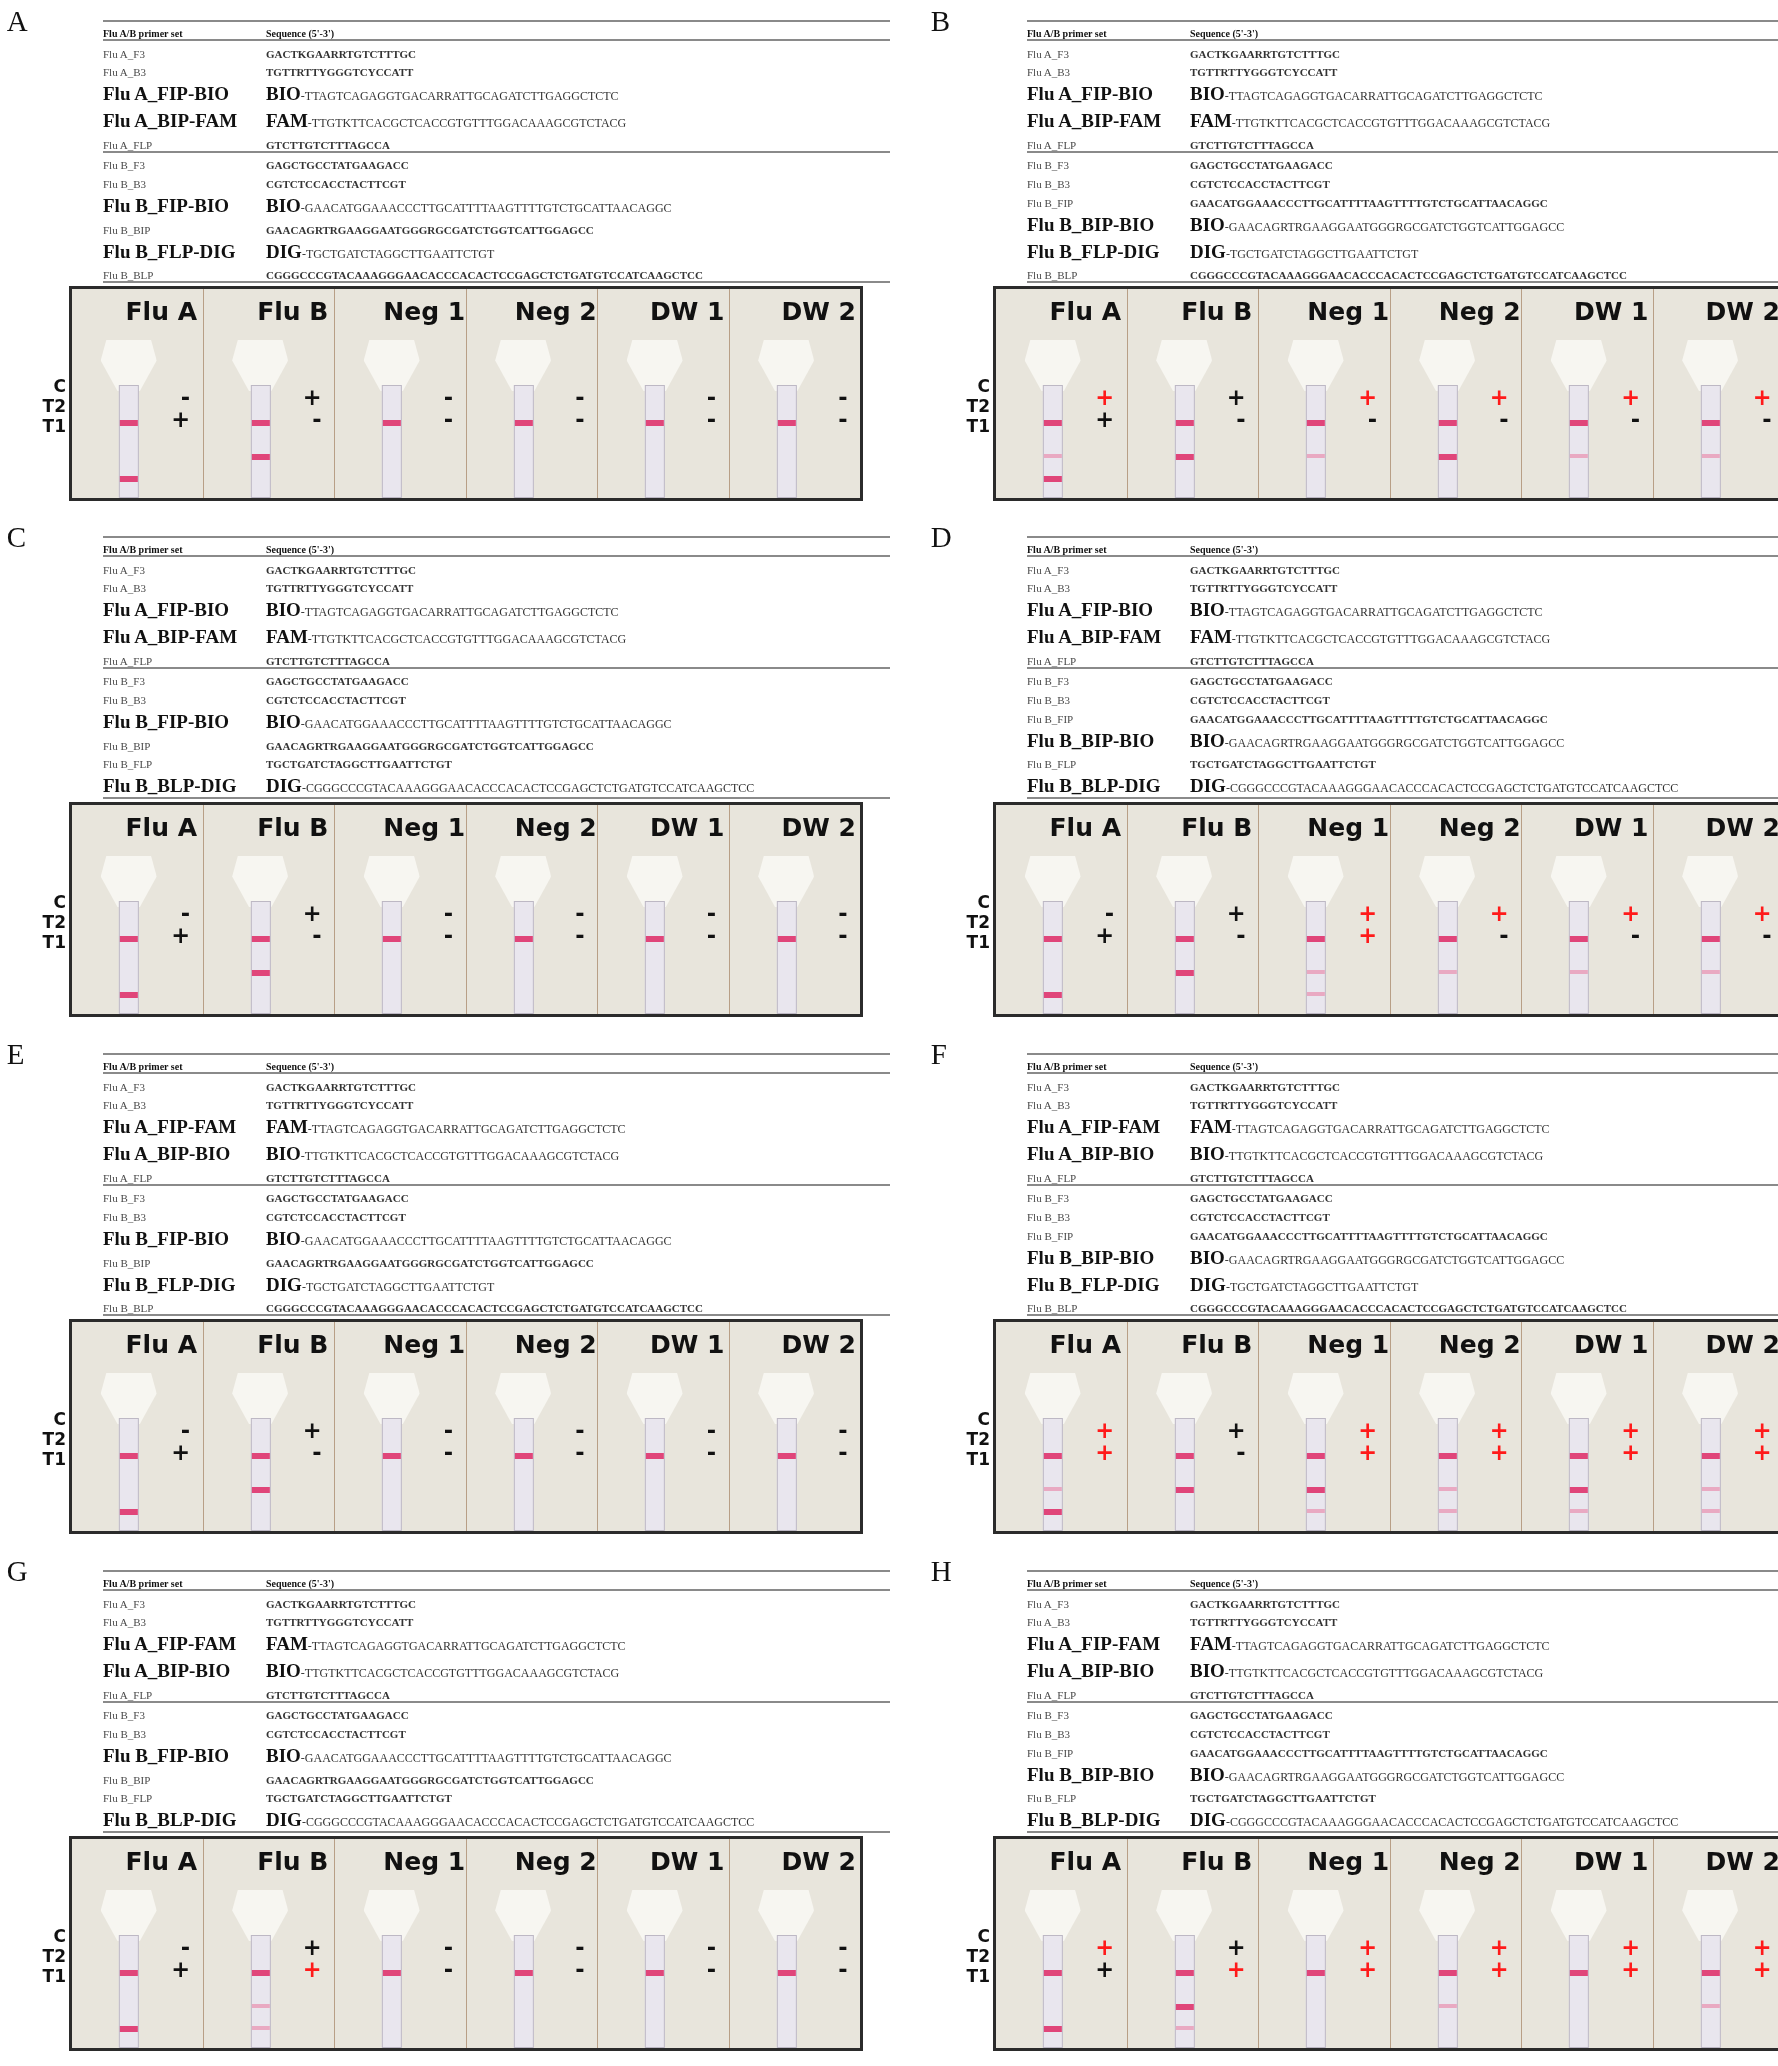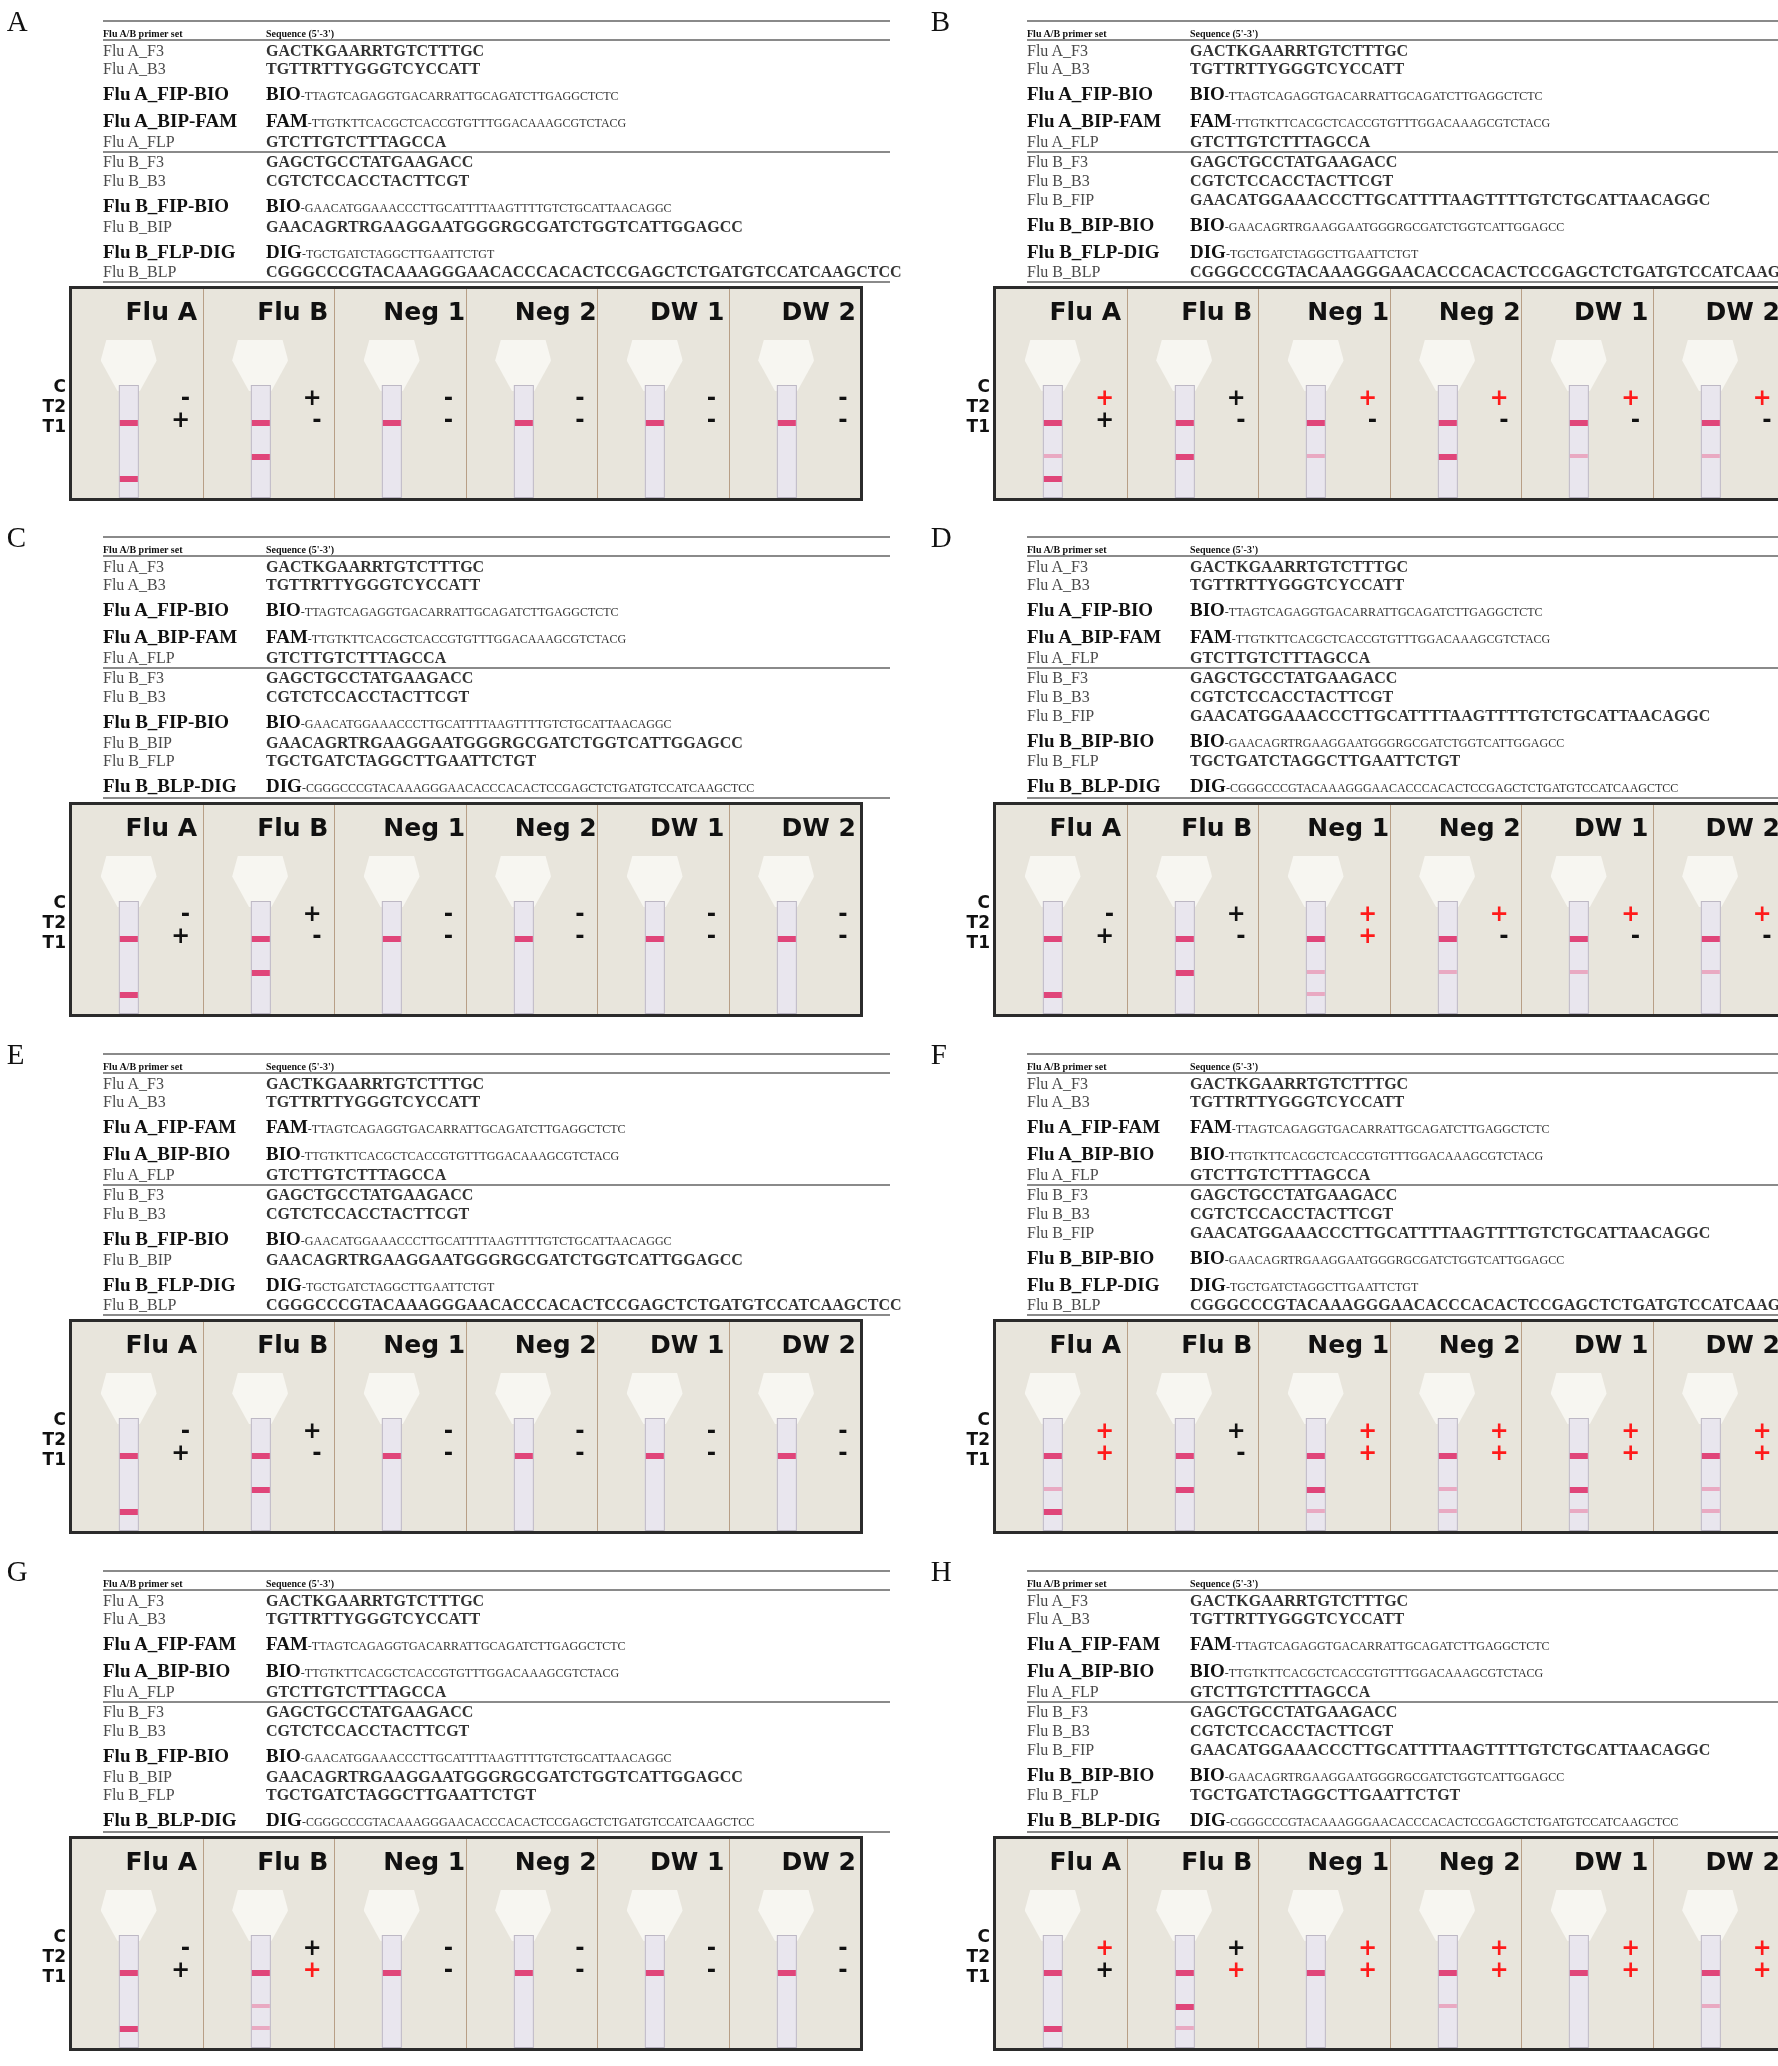"Flu A_F3" .trow.small { font-size: 16px -> 11px }
